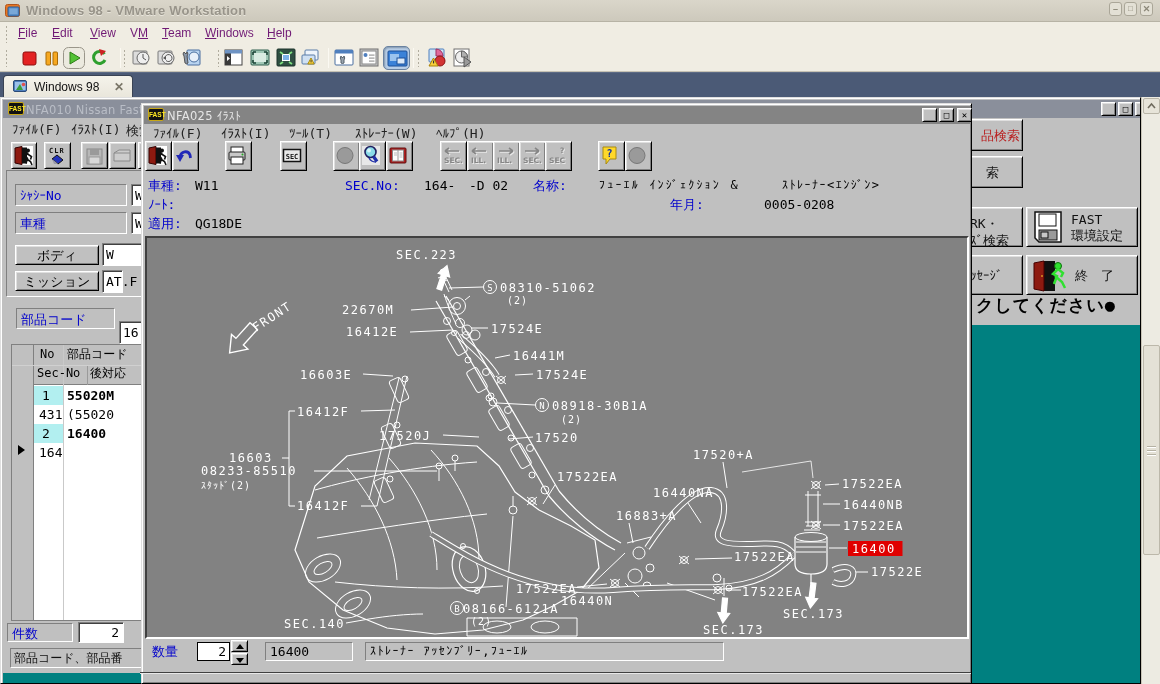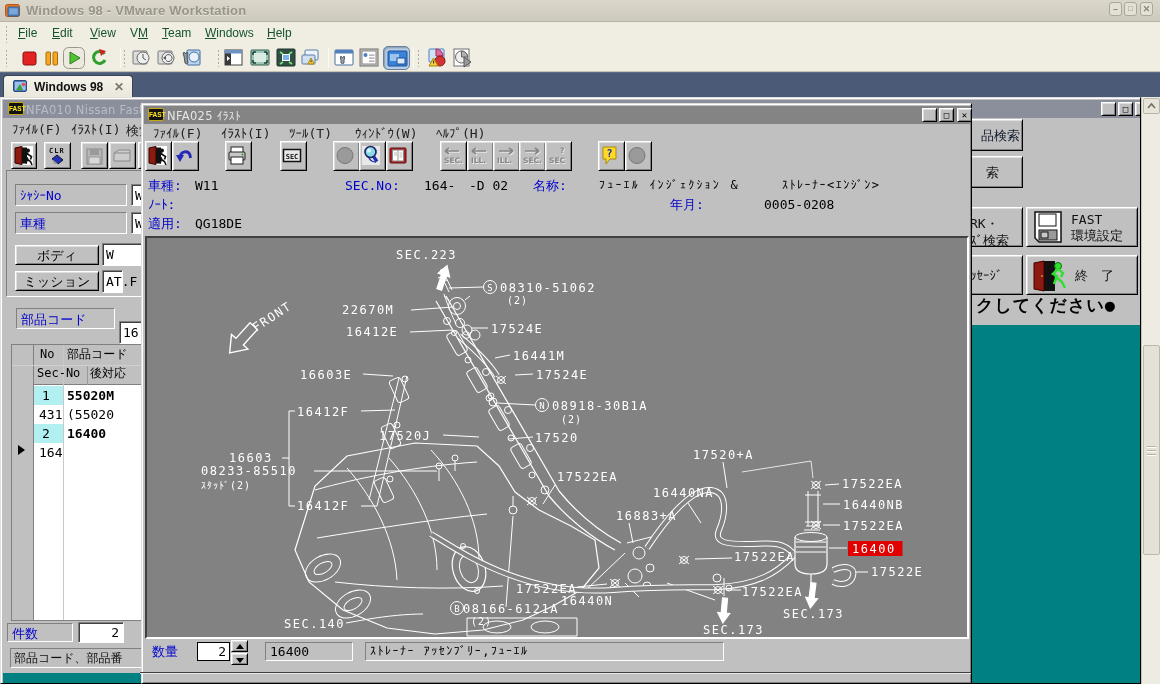"File" .vm-menuitem { color: #14532d -> #701a75 }
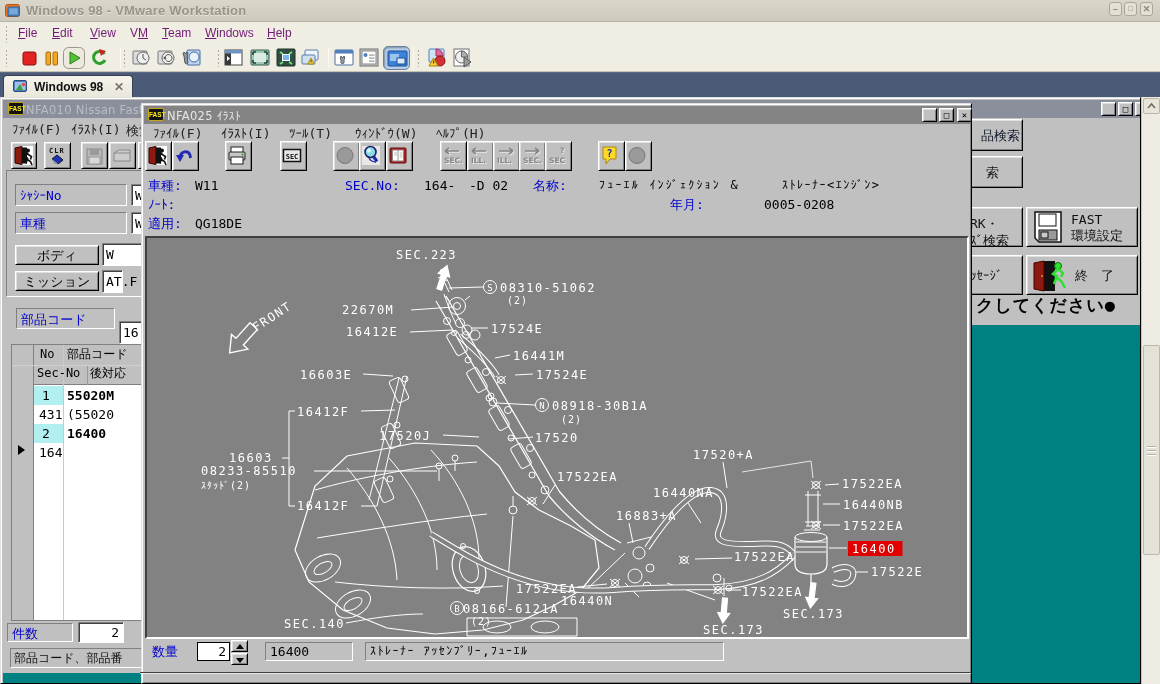"Windows 98" #vm-tab-label { font-weight: bold -> normal }
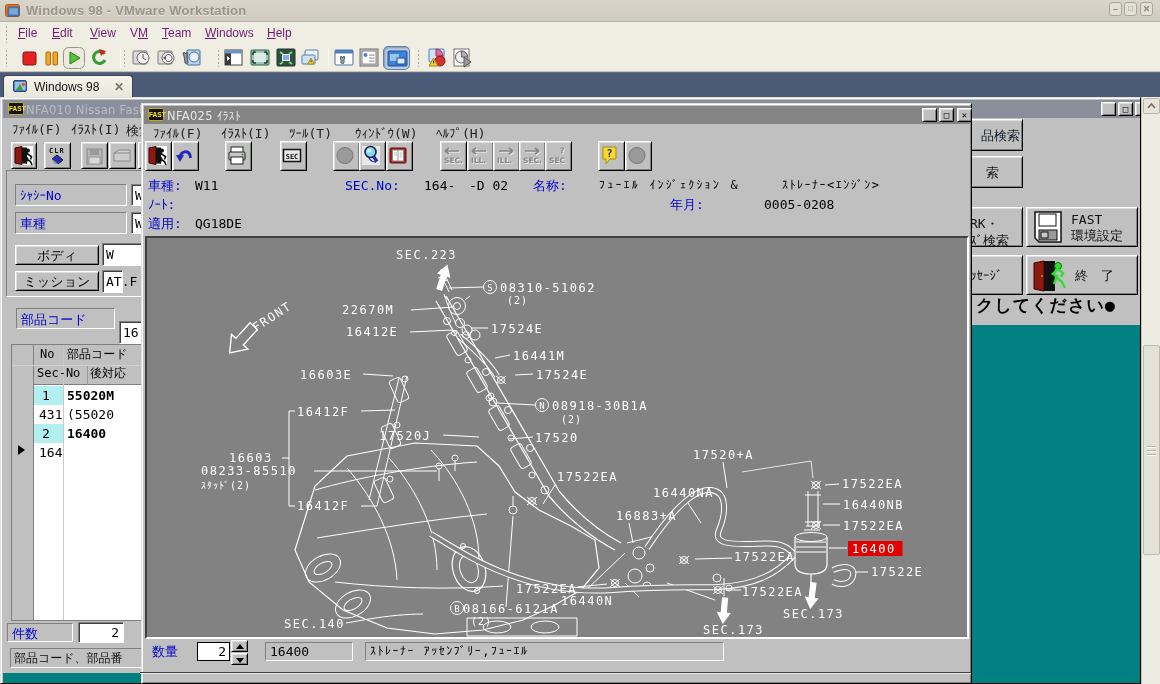"ｳｨﾝﾄﾞｳ(W)" div { text: ｳｨﾝﾄﾞｳ -> ｽﾄﾚｰﾅｰ }
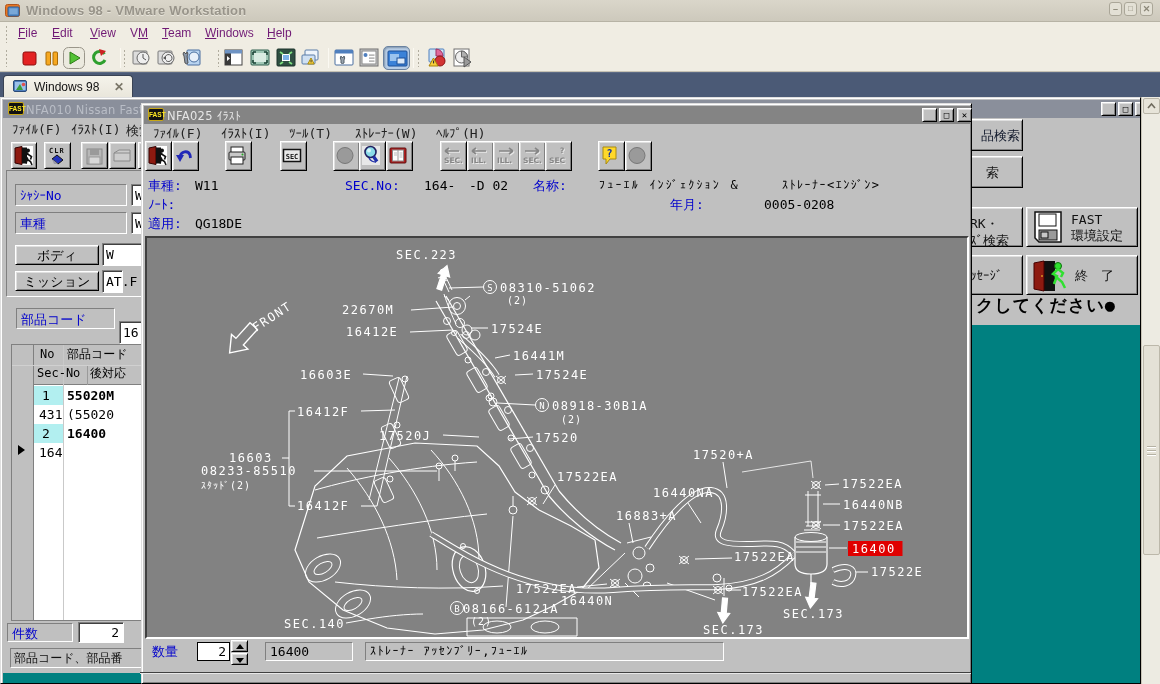"品検索" div.jp13 { color: #0f172a -> #b91c1c }
